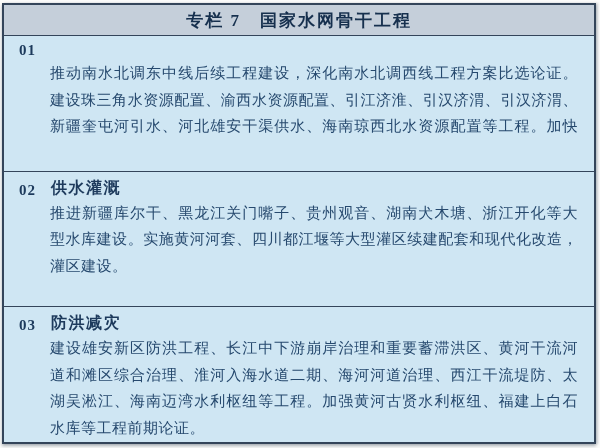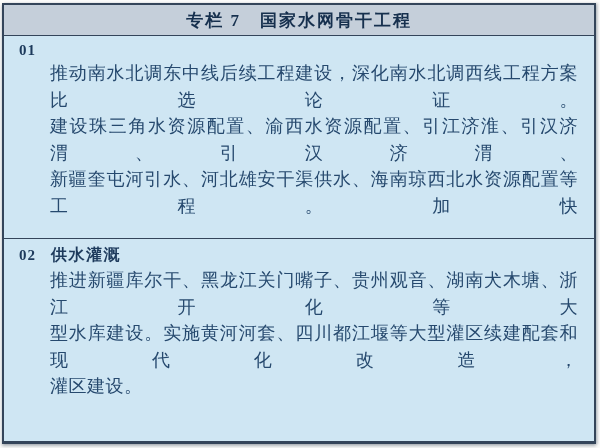"01" .sec-head { align-items: center -> flex-end }
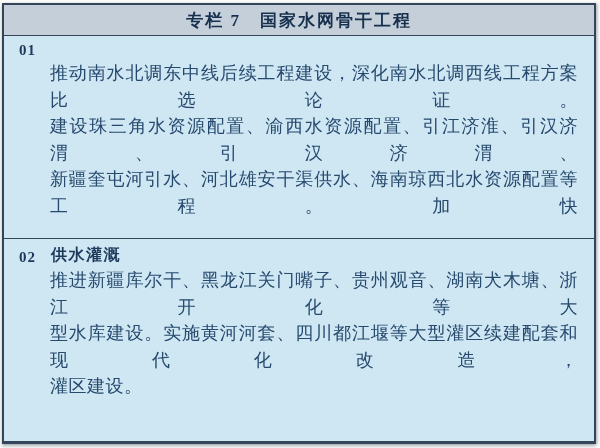"推动南水北调东中线后续工程建设，深化南水北调西线工程方案比选论证。" .sec-text { font-size: 18px -> 15px }
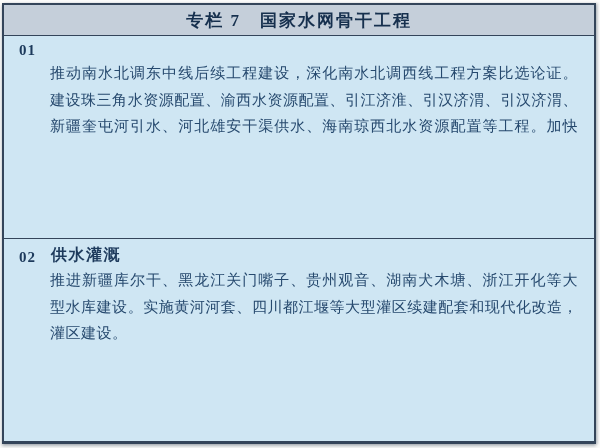"03" section.sec { html: none -> <section> <div> <span>03</span> <span>防洪减灾</span> </div> <div> <div>建设雄安新区防洪工程、长江中下游崩岸治理和重要蓄滞洪区、黄河干流河</div> <div>道和滩区综合治理、淮河入海水道二期、海河河道治理、西江干流堤防、太</div> <div>湖吴淞江、海南迈湾水利枢纽等工程。加强黄河古贤水利枢纽、福建上白石</div> <div>水库等工程前期论证。</div> </div> </section> }
